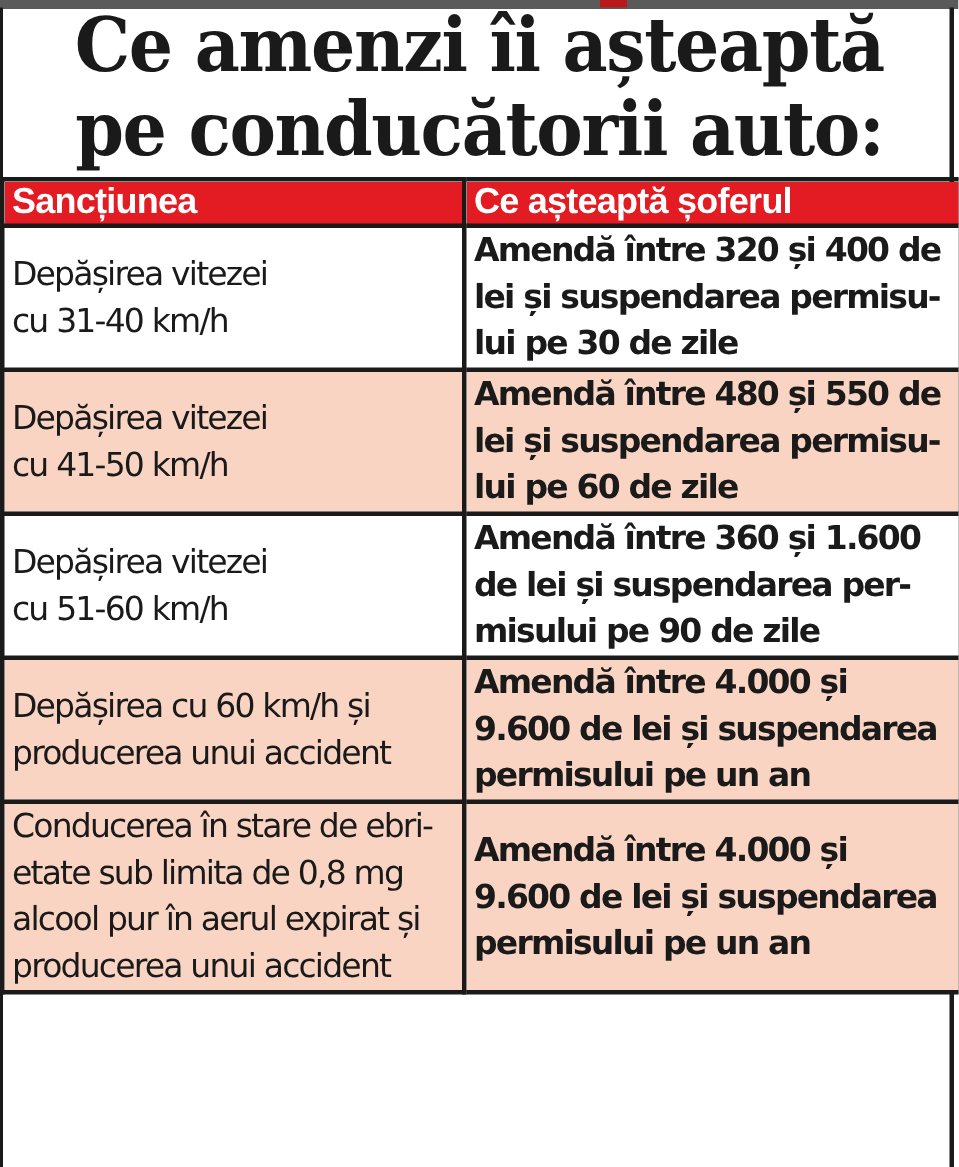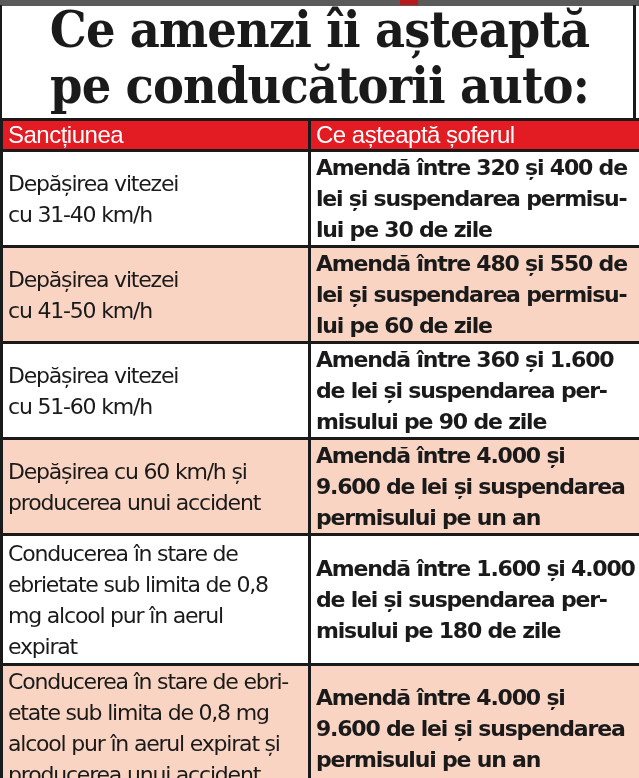"Sancțiunea" table.fines th { font-weight: normal -> bold }
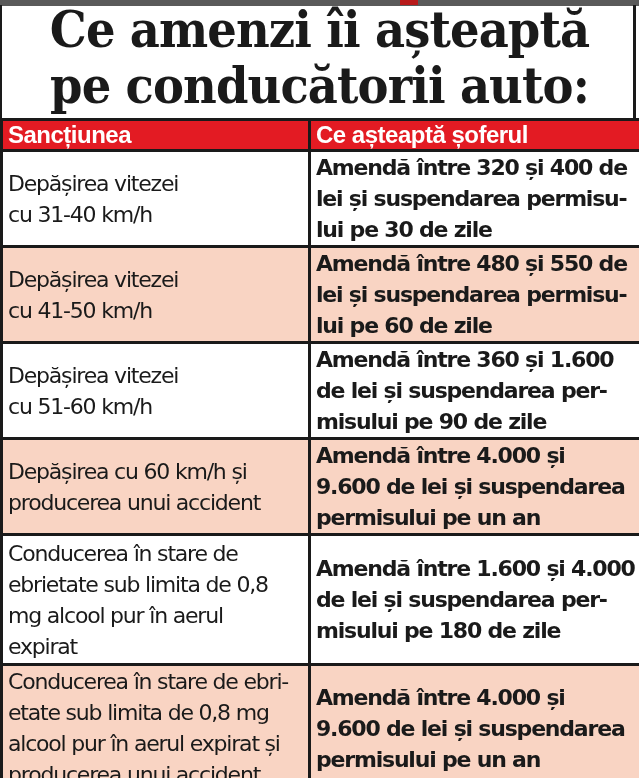"Conducerea în stare de" tr.white { html: <tr> <td>Conducerea în stare de ebrietate sub limita de 0,8 mg alcool pur în aerul expirat</td> <td>Amendă între 1.600 și 4.000 de lei și suspendarea per- misului pe 180 de zile</td> </tr> -> none }
